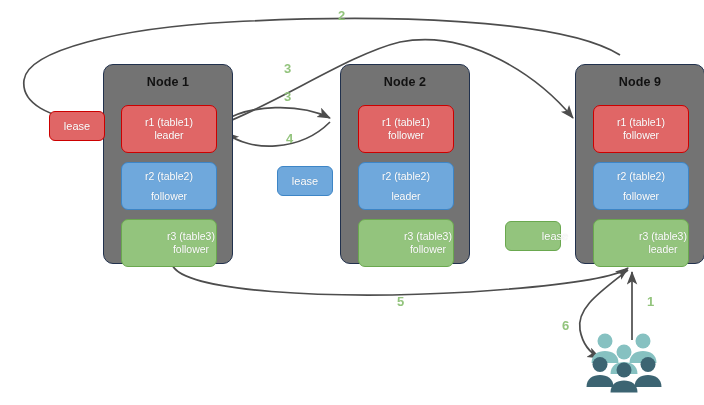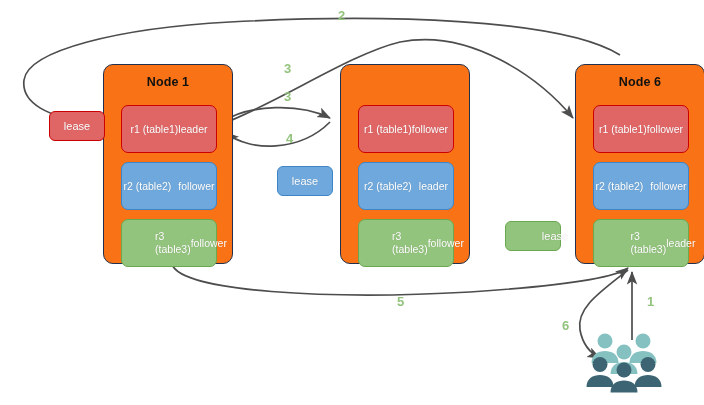"Node 1" .node { background: #f97316 -> #737373 }
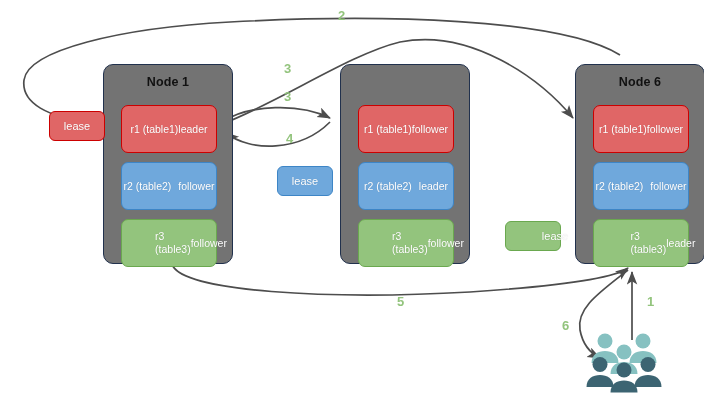"Node 2" div.node-title { html: none -> <div>Node 2</div> }
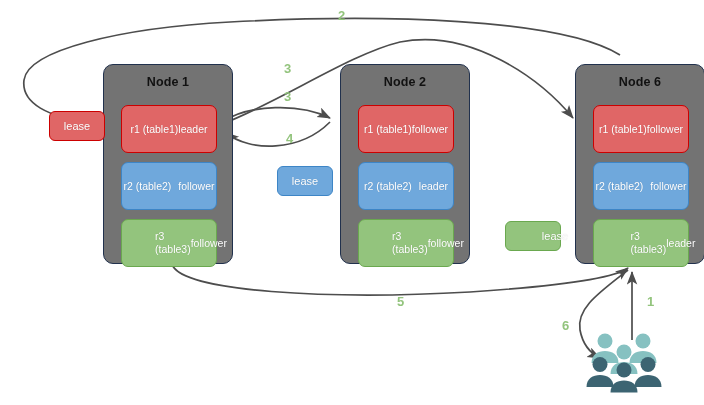"Node 6" div.node-title { text: 6 -> 9 }
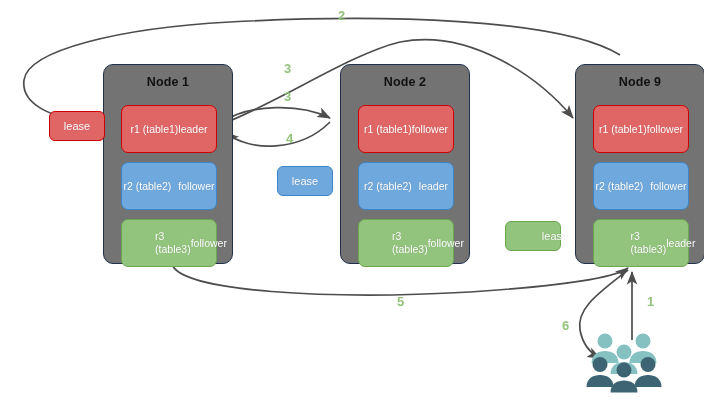"r1 (table1)" .replica { flex-direction: row -> column }
